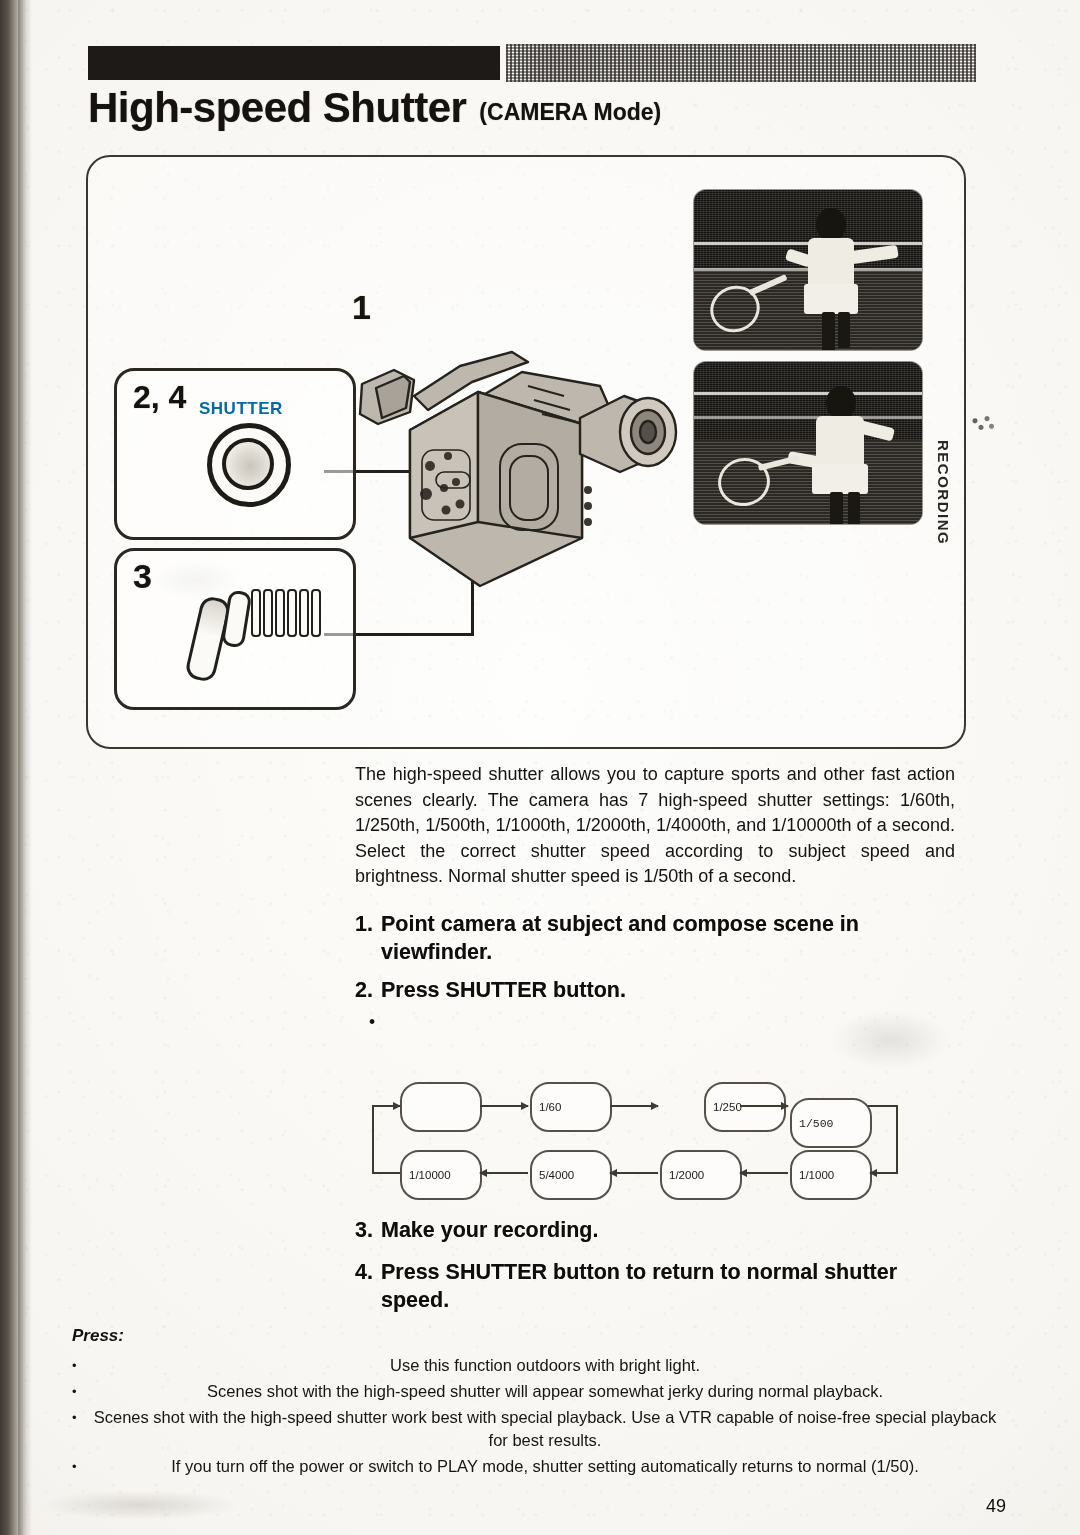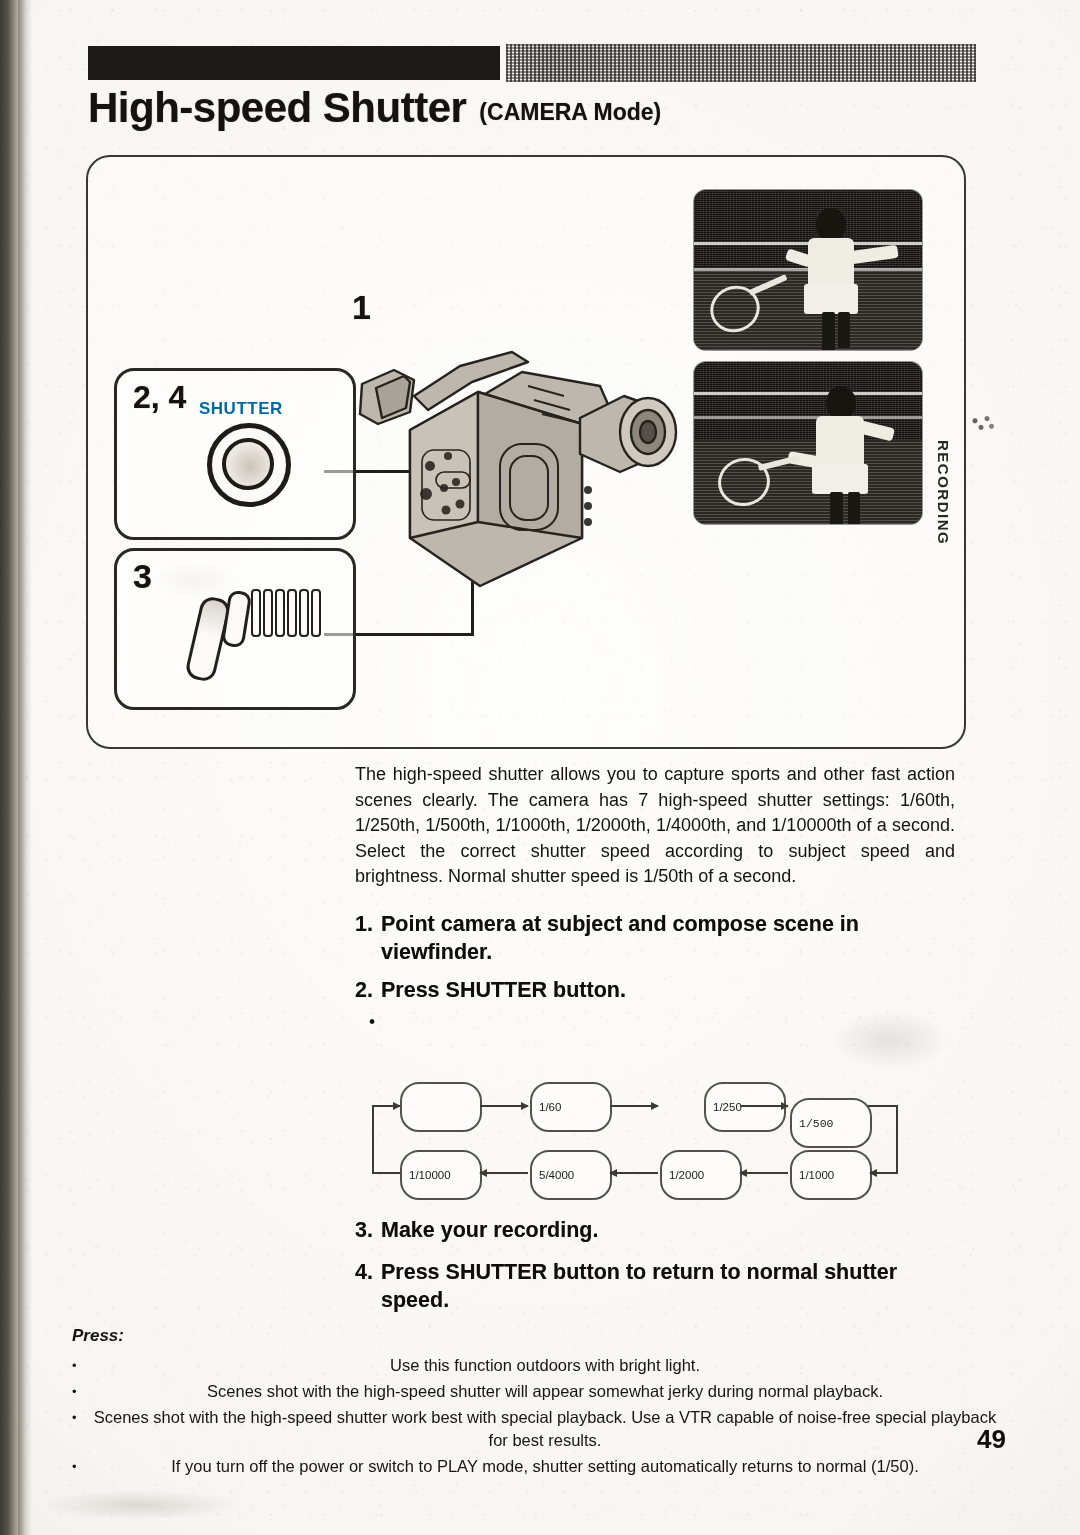"49" #page-num { font-size: 26px -> 18px; font-weight: bold -> normal; top: 1424px -> 1496px }
